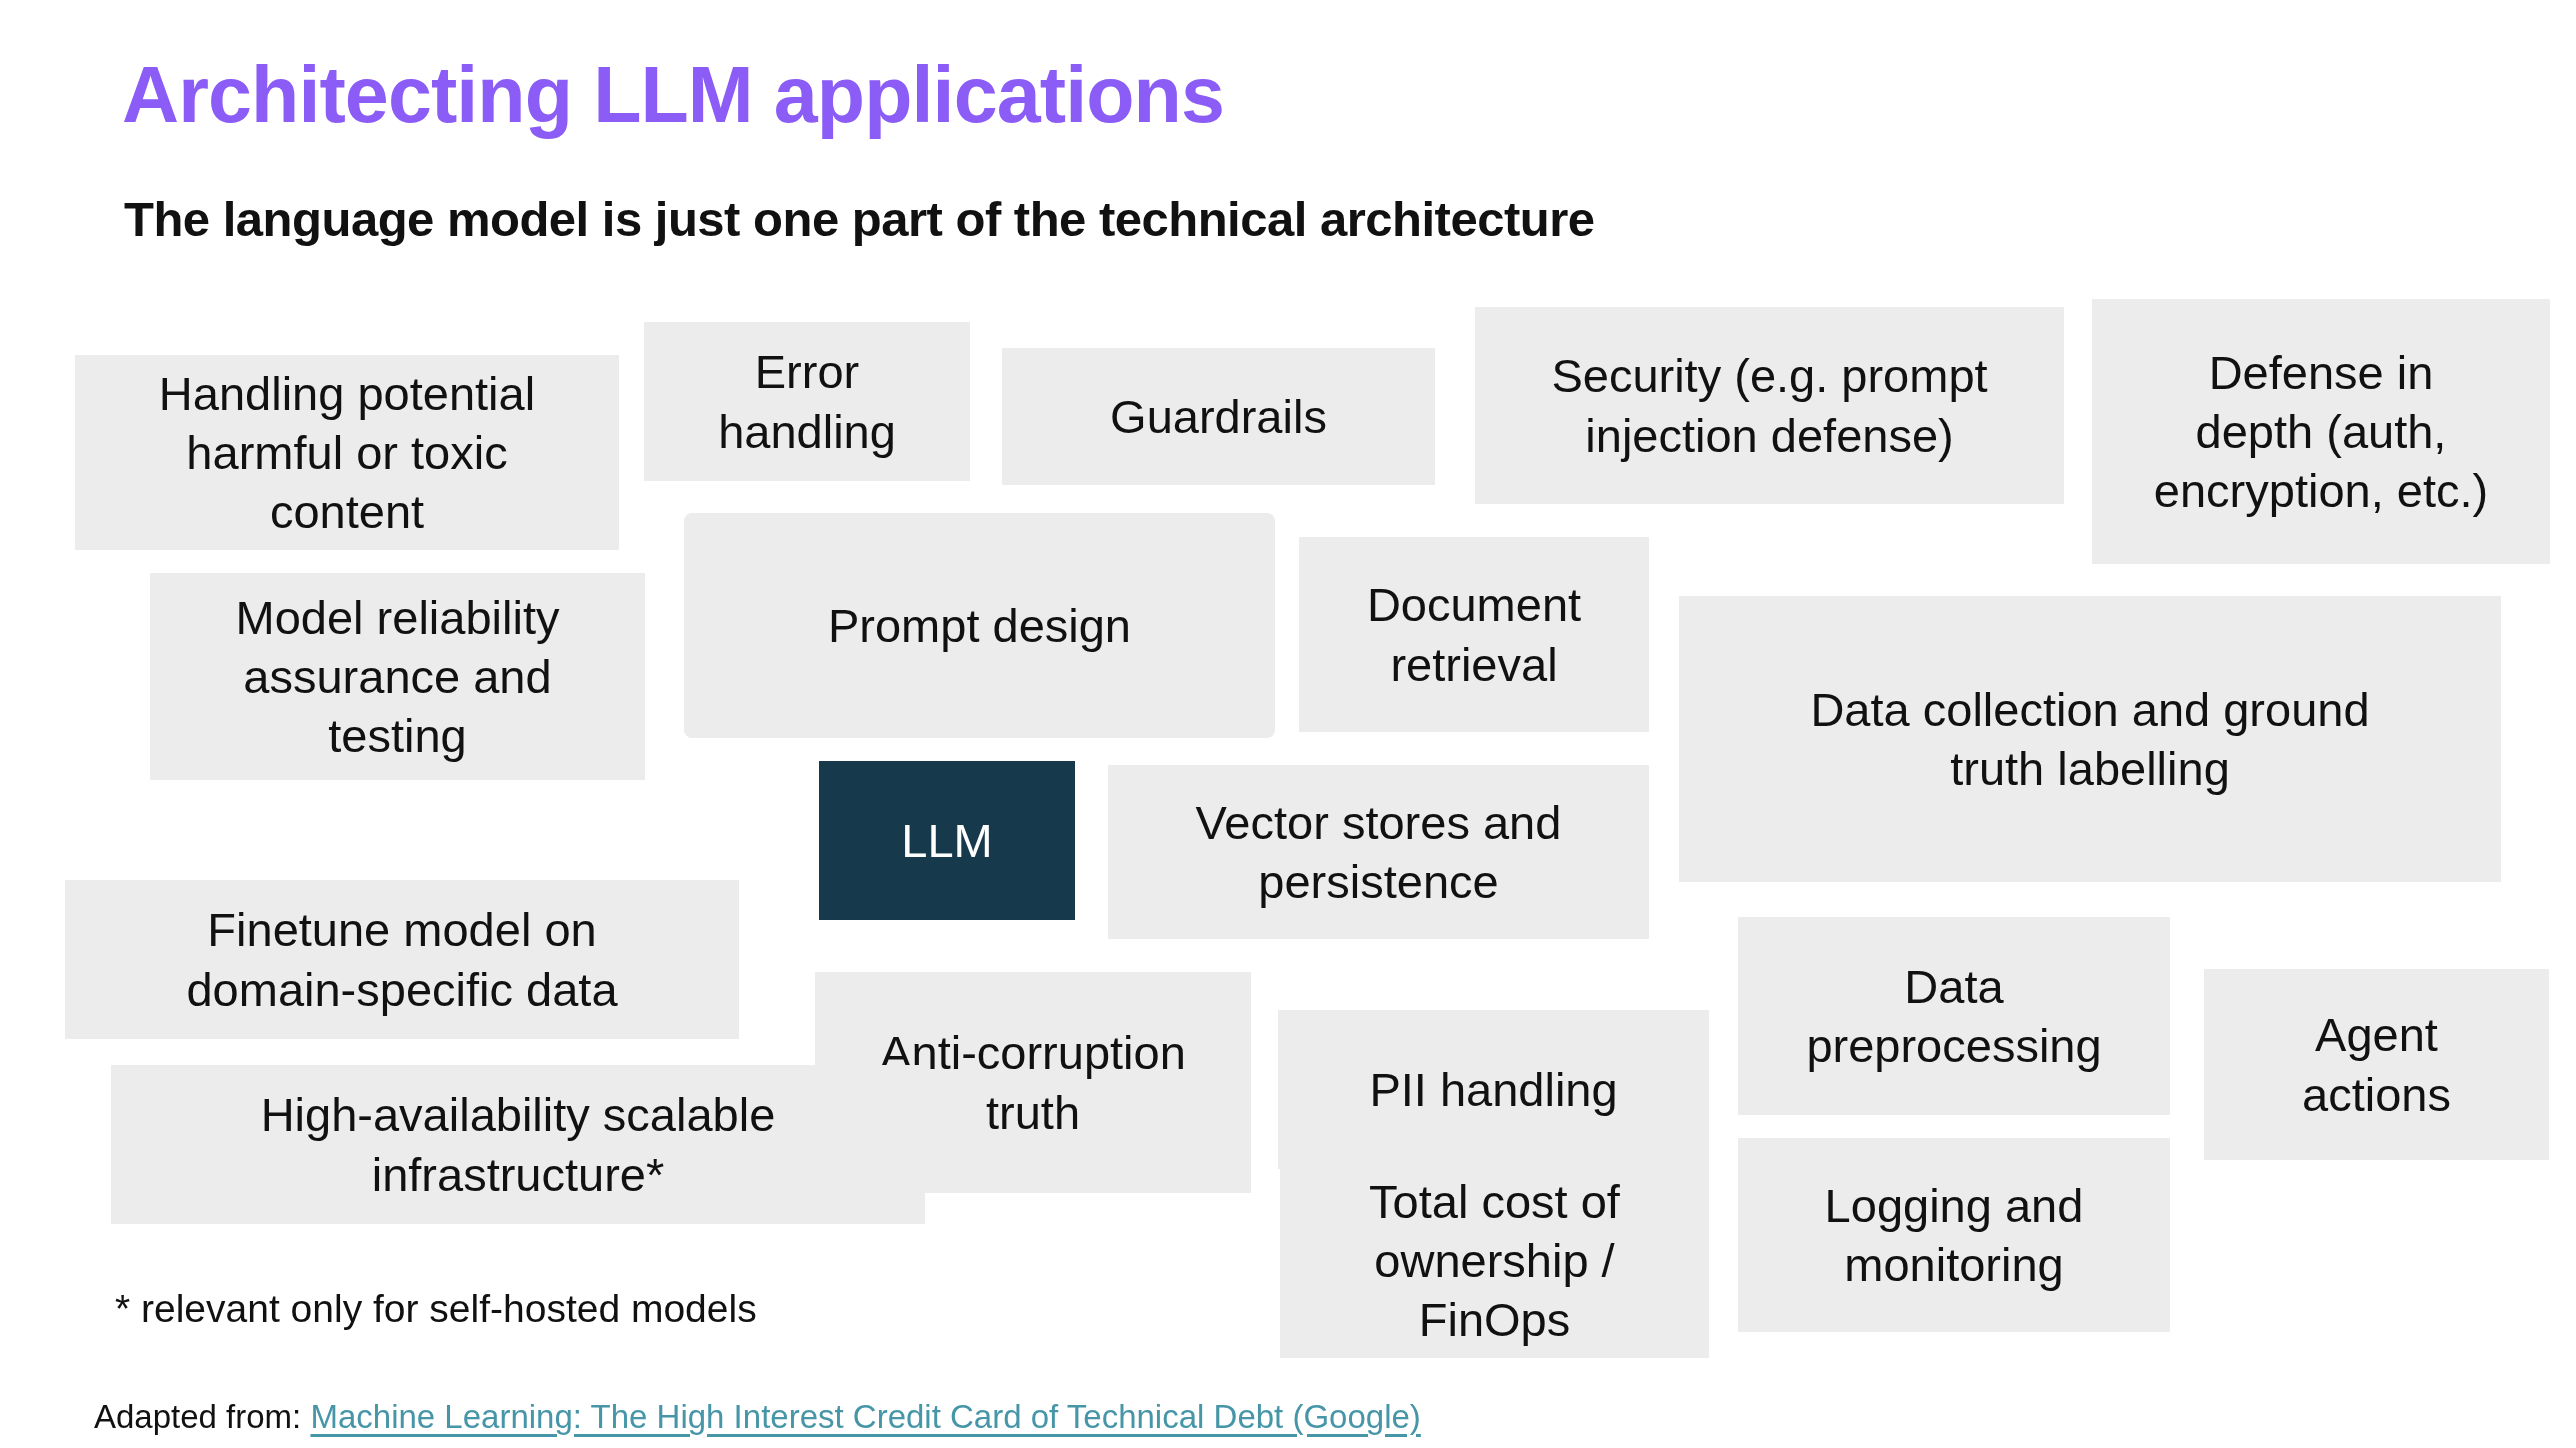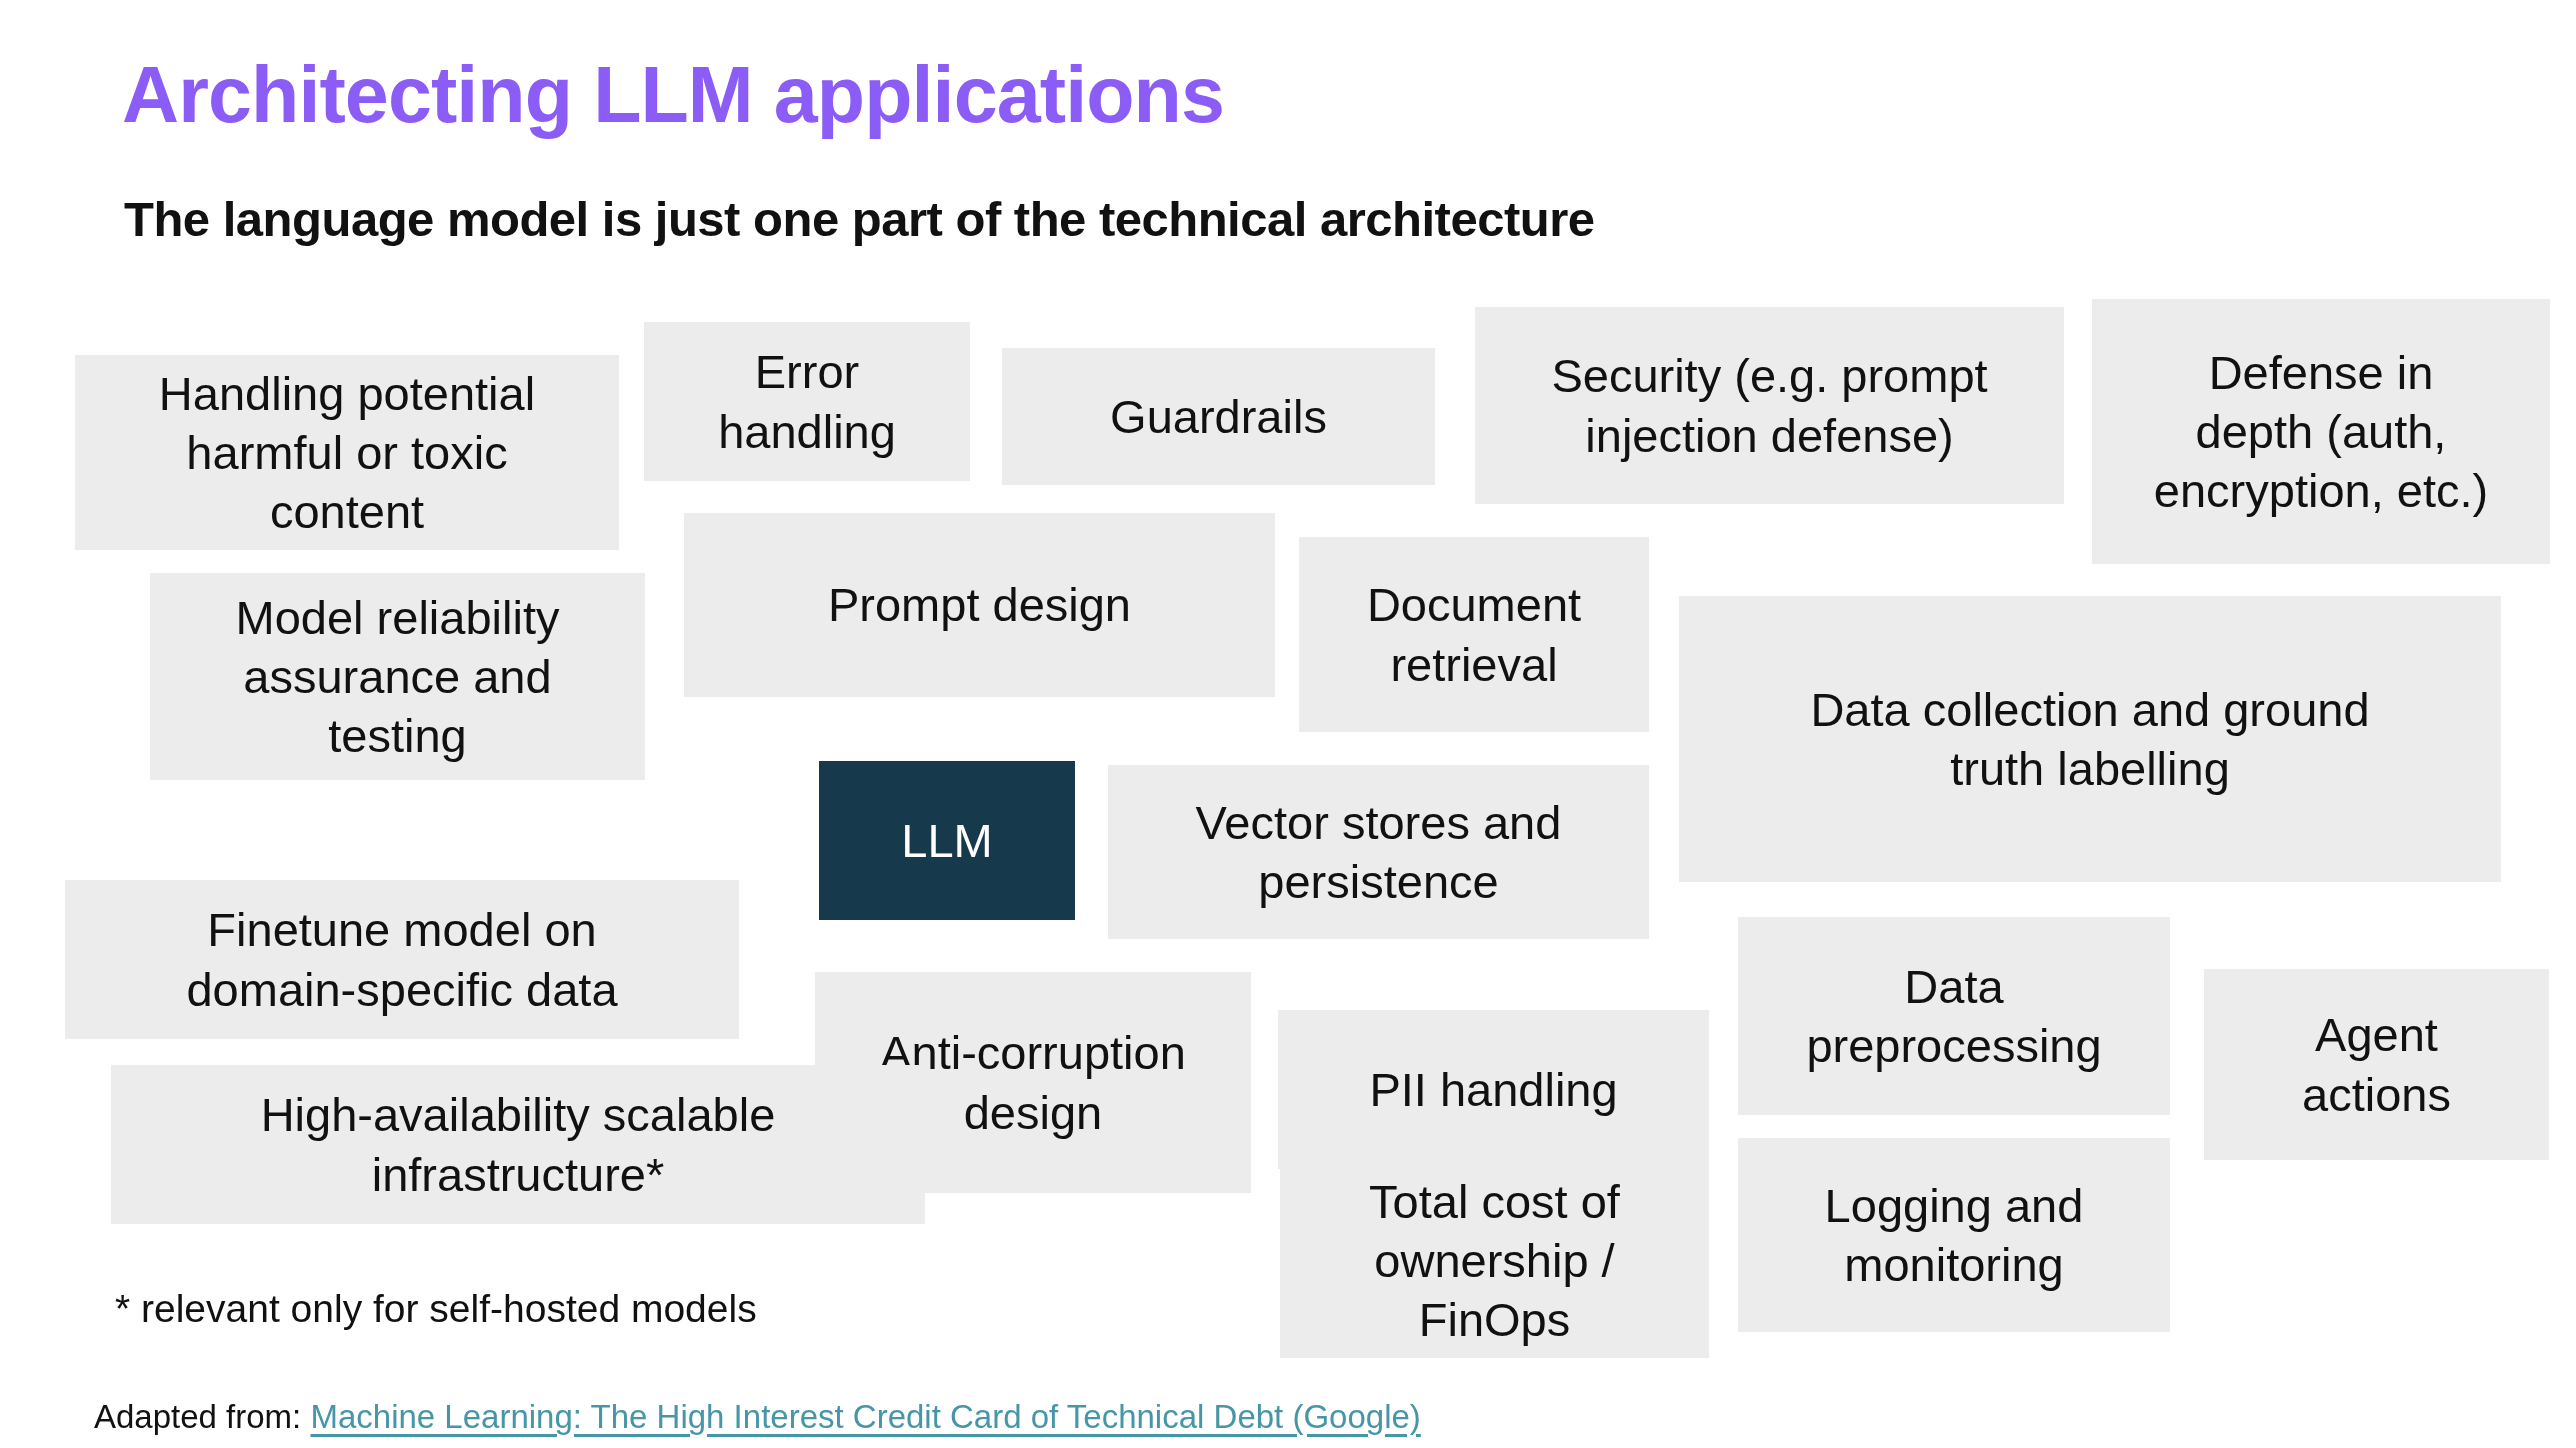"Prompt design" div.box { border-radius: none -> 8px; height: 184px -> 225px }
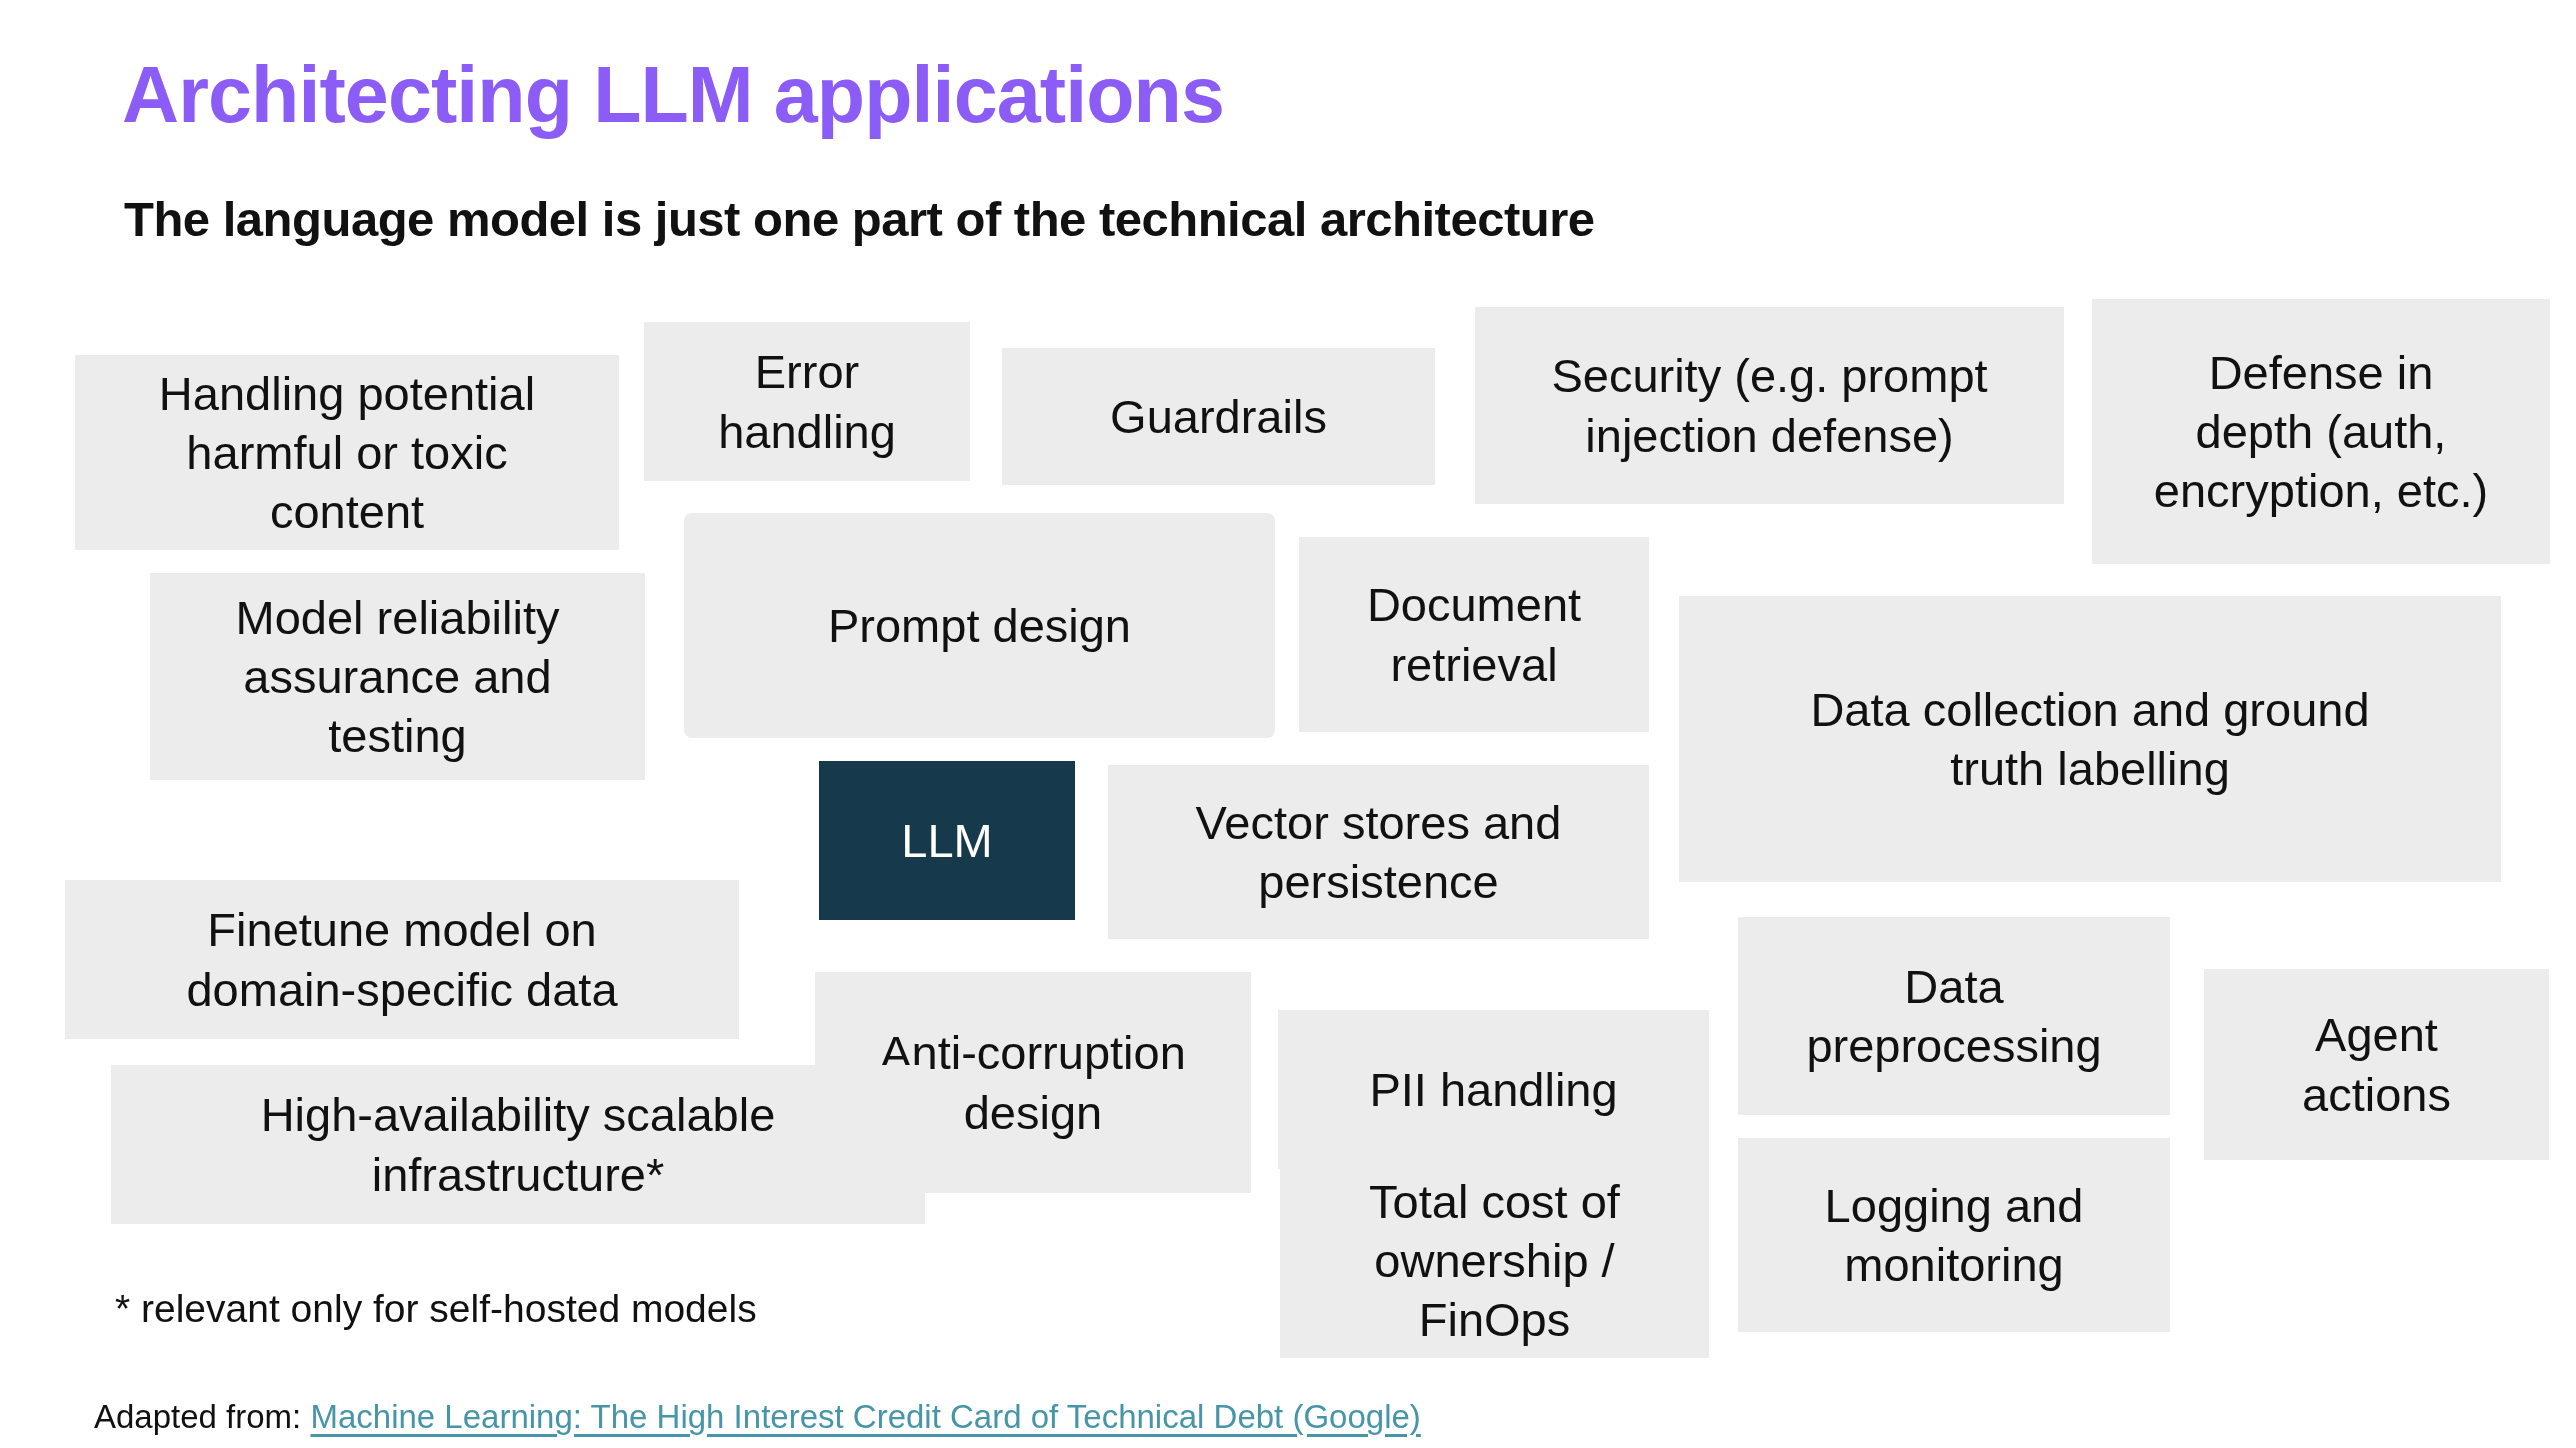"Anti-corruption" span.label { text: design -> truth }
